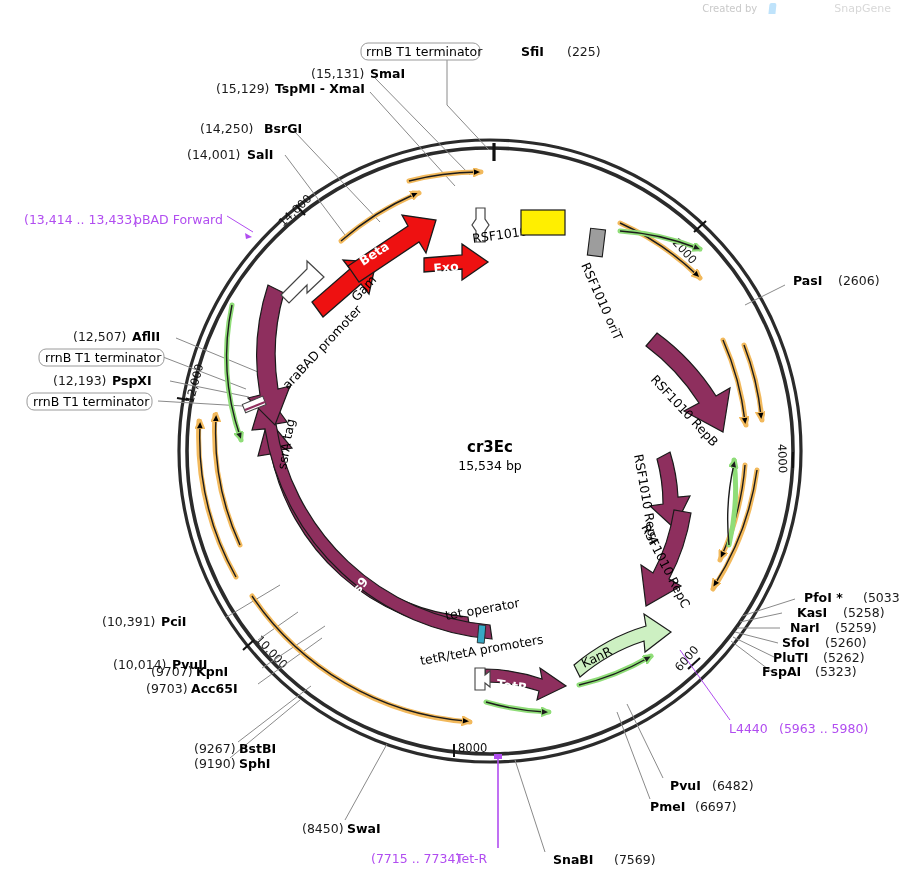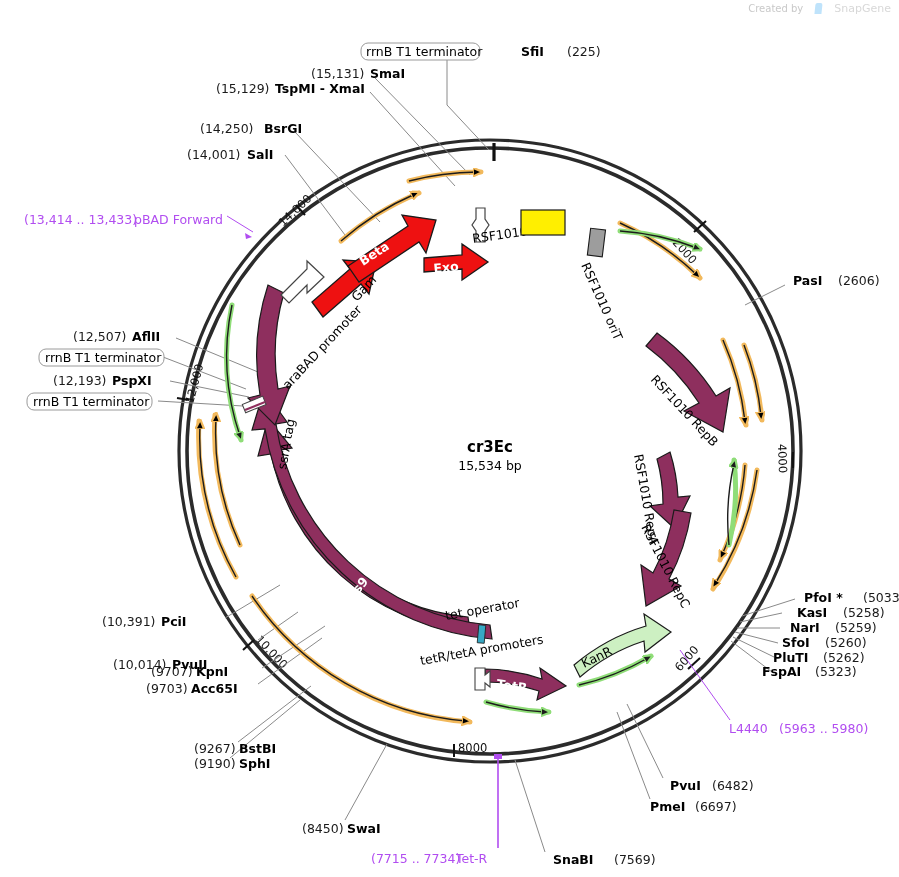"SnapGene" .wm .nm { margin-left: none -> 46px }
